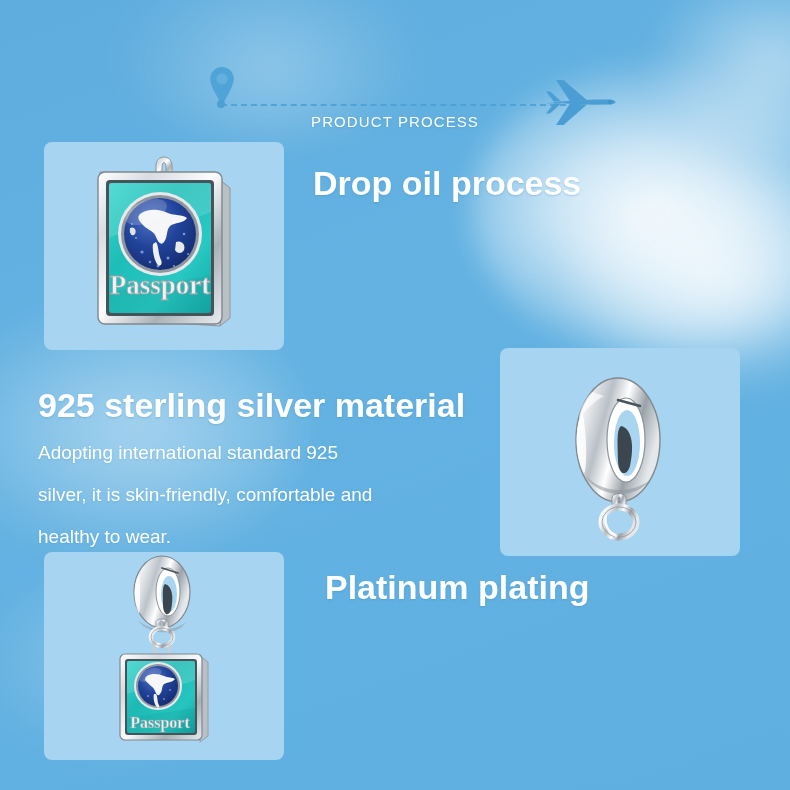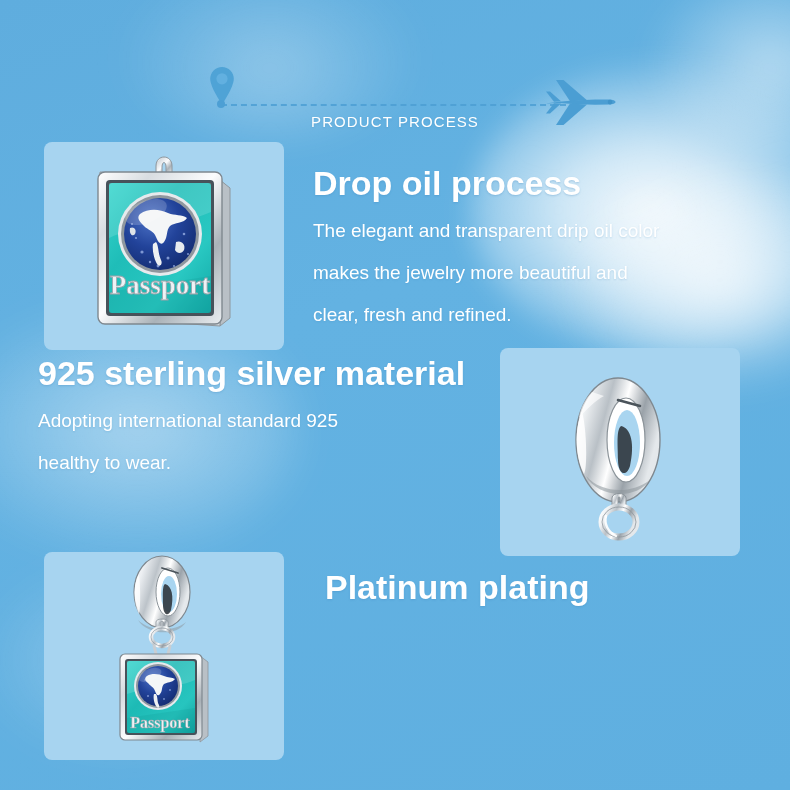"The elegant and transparent drip" div.block-body { html: <div> <span>The elegant and transparent drip oil color</span> <span>makes the jewelry more beautiful and</span> <span>clear, fresh and refined.</span> </div> -> none }
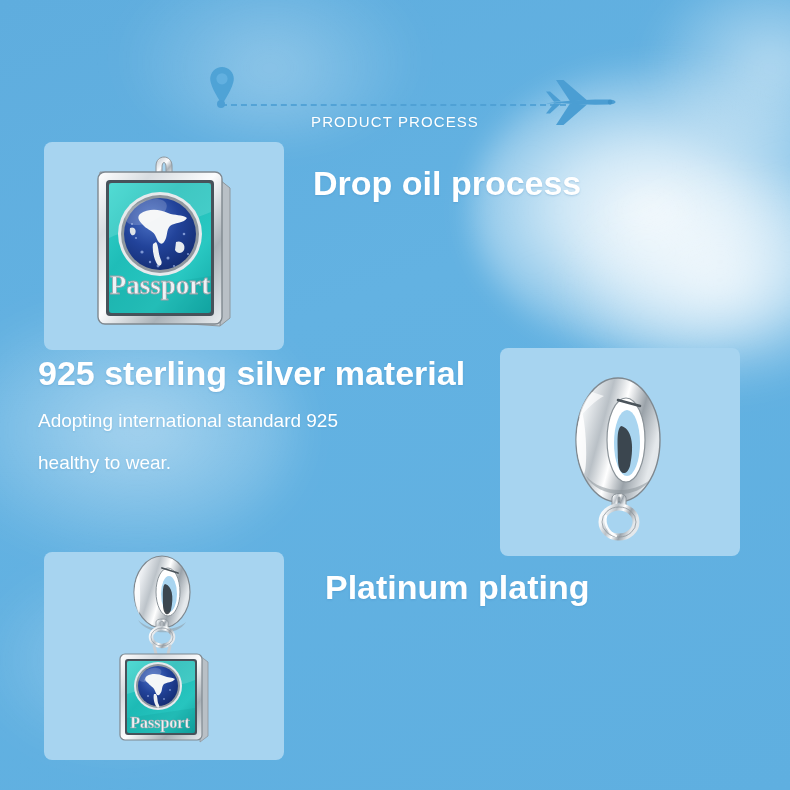"925 sterling silver material" #block-silver { top: 356px -> 388px }
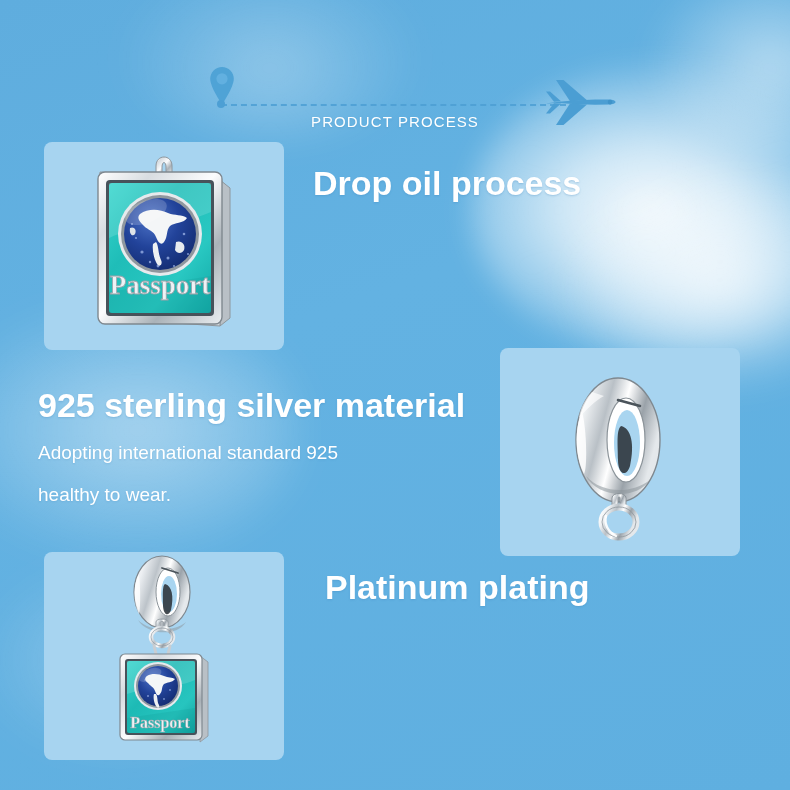"silver, it is skin-friendly, comfortable" span { html: none -> <span>silver, it is skin-friendly, comfortable and</span> }
